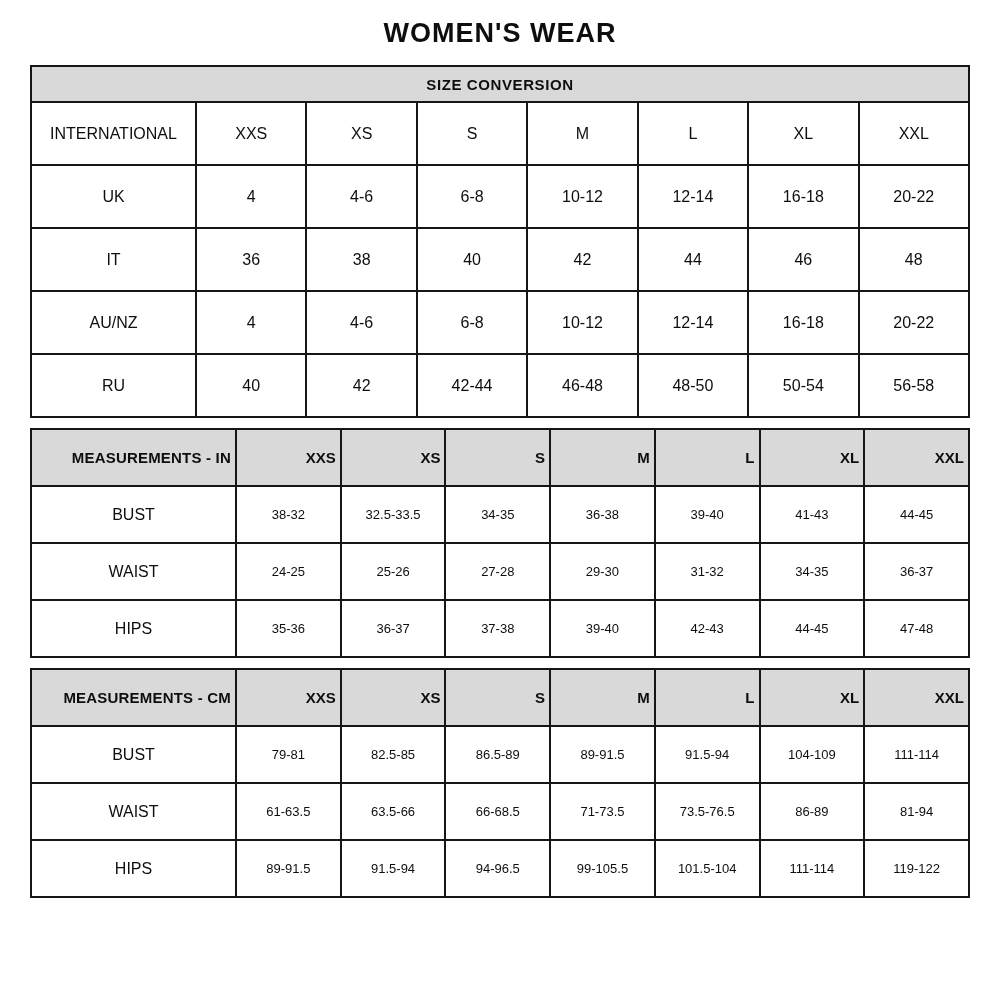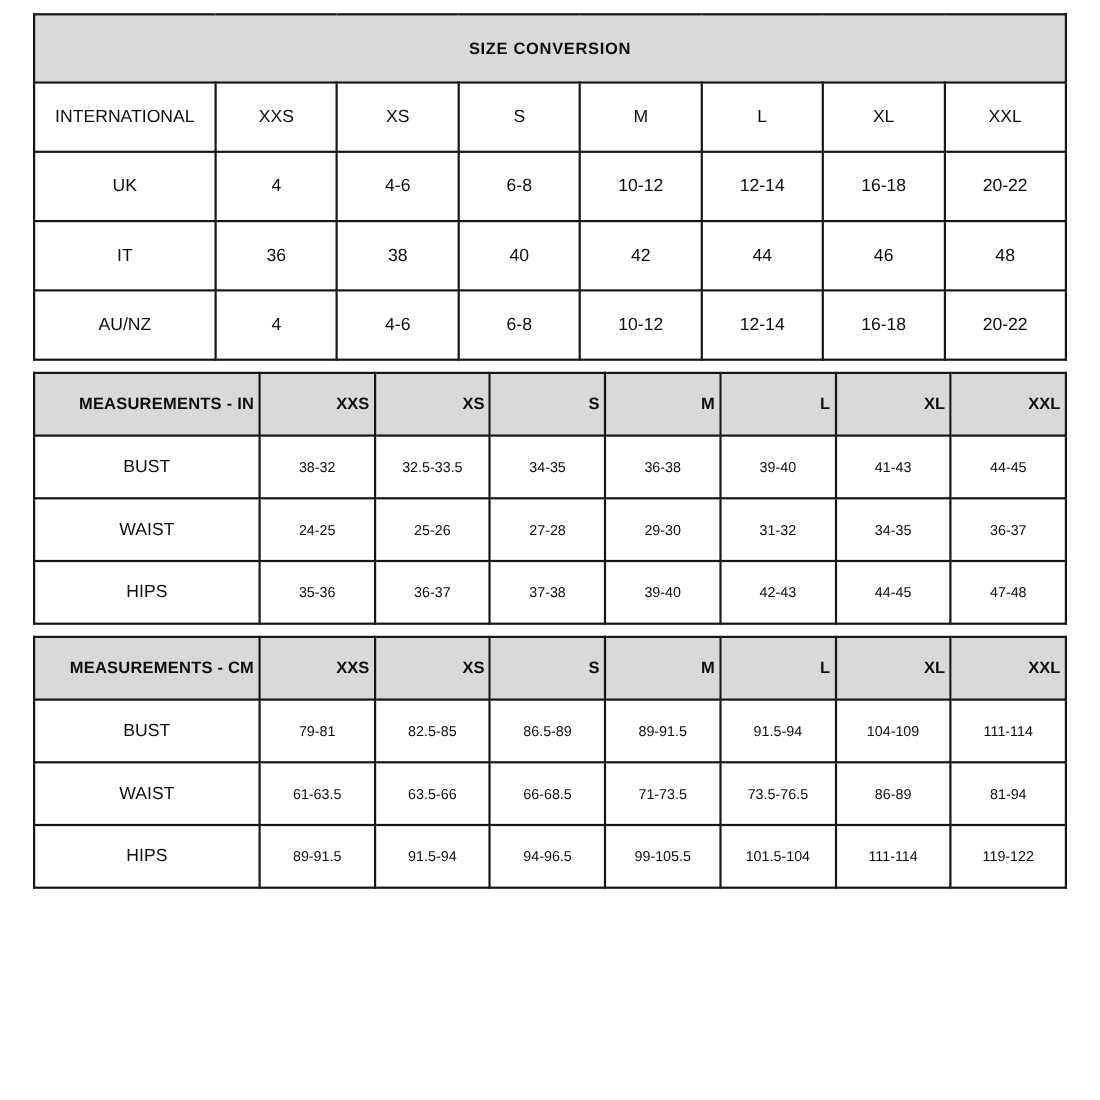"WOMEN'S WEAR" div.title { html: none -> <div>WOMEN'S WEAR</div> }
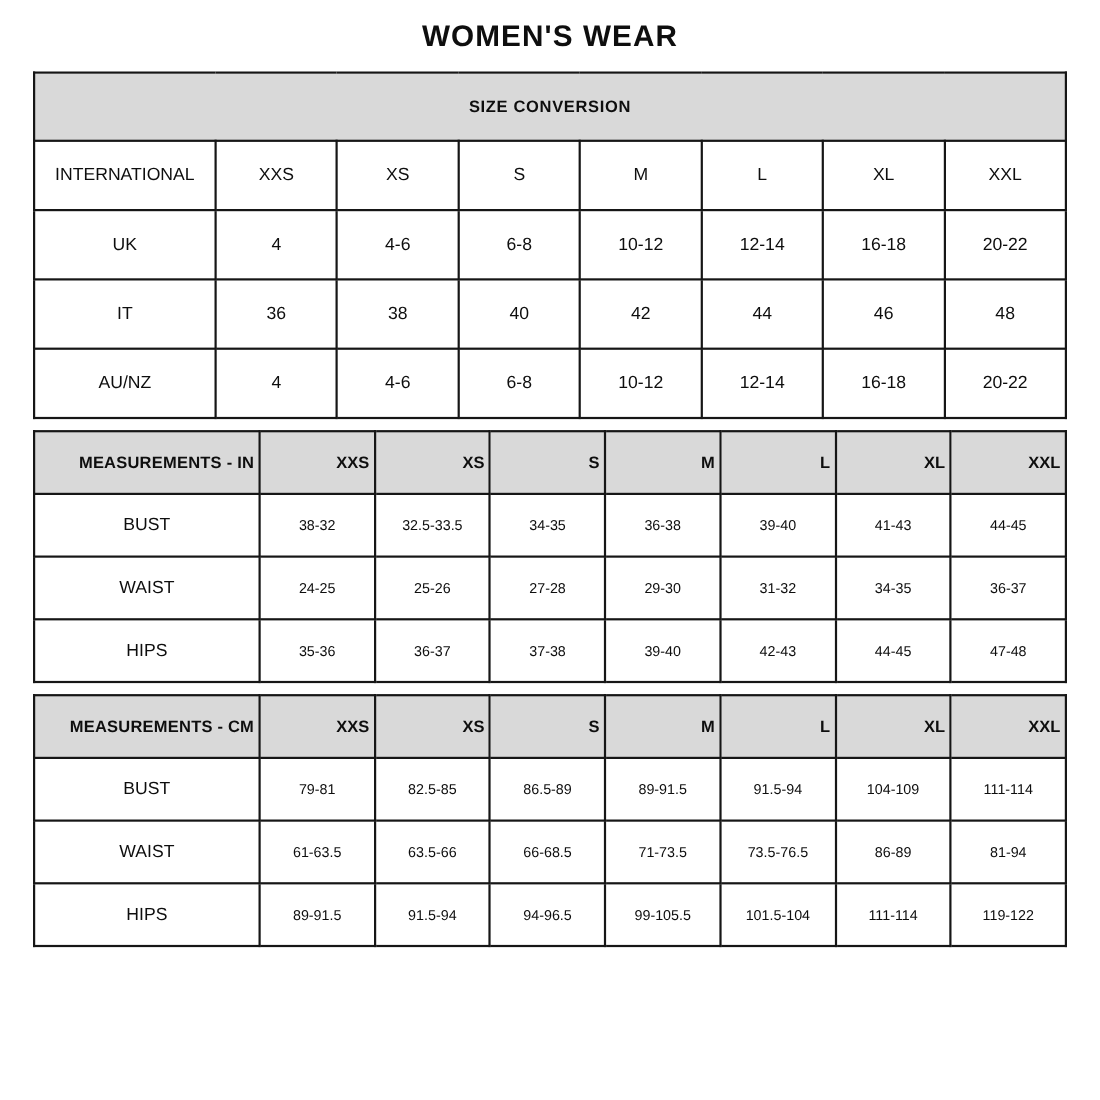"SIZE CONVERSION" .t1 tr.banner td { height: 62px -> 36px }
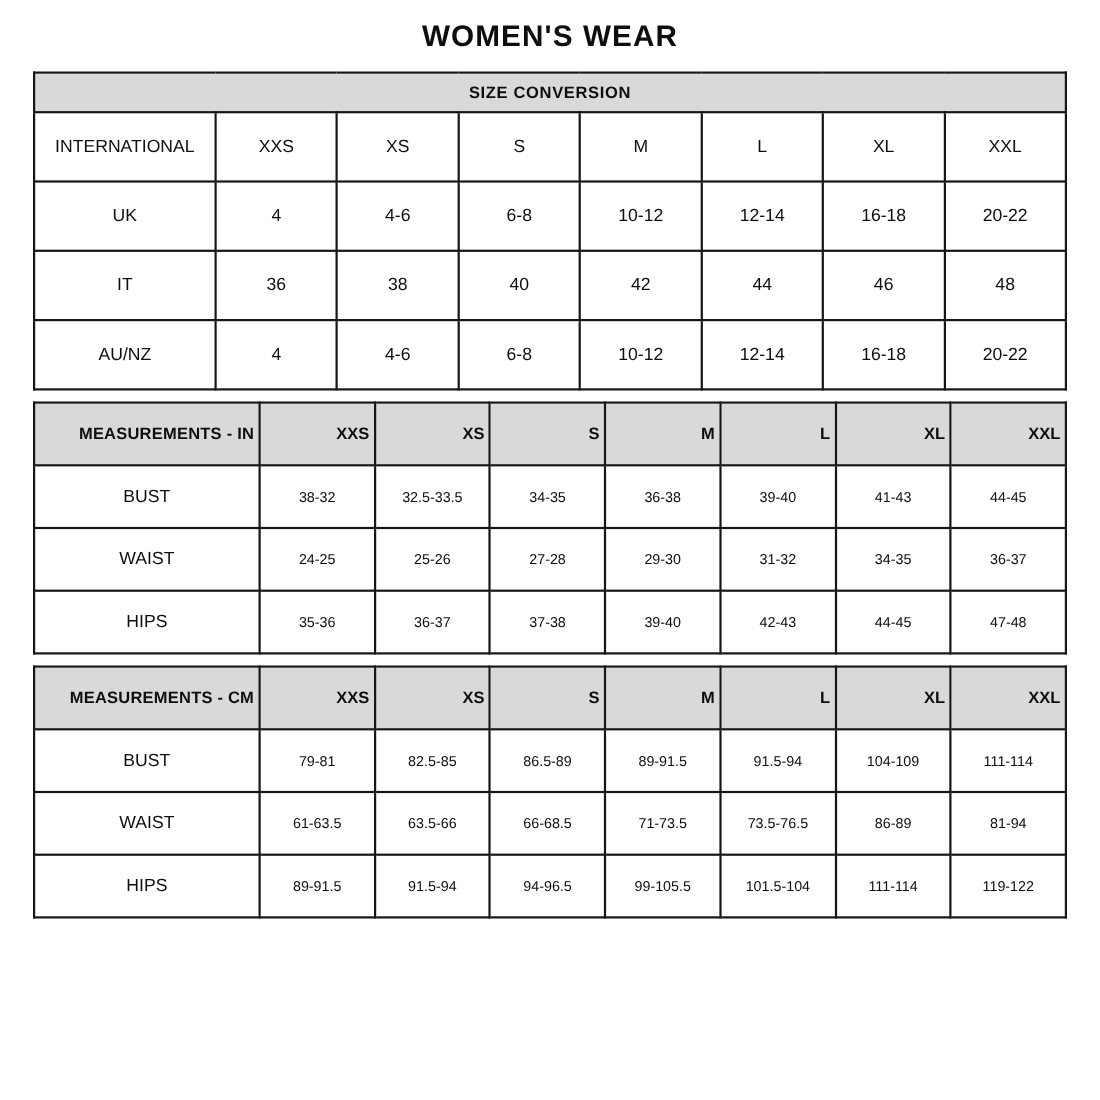"RU" tr { html: none -> <tr> <td>RU</td> <td>40</td> <td>42</td> <td>42-44</td> <td>46-48</td> <td>48-50</td> <td>50-54</td> <td>56-58</td> </tr> }
